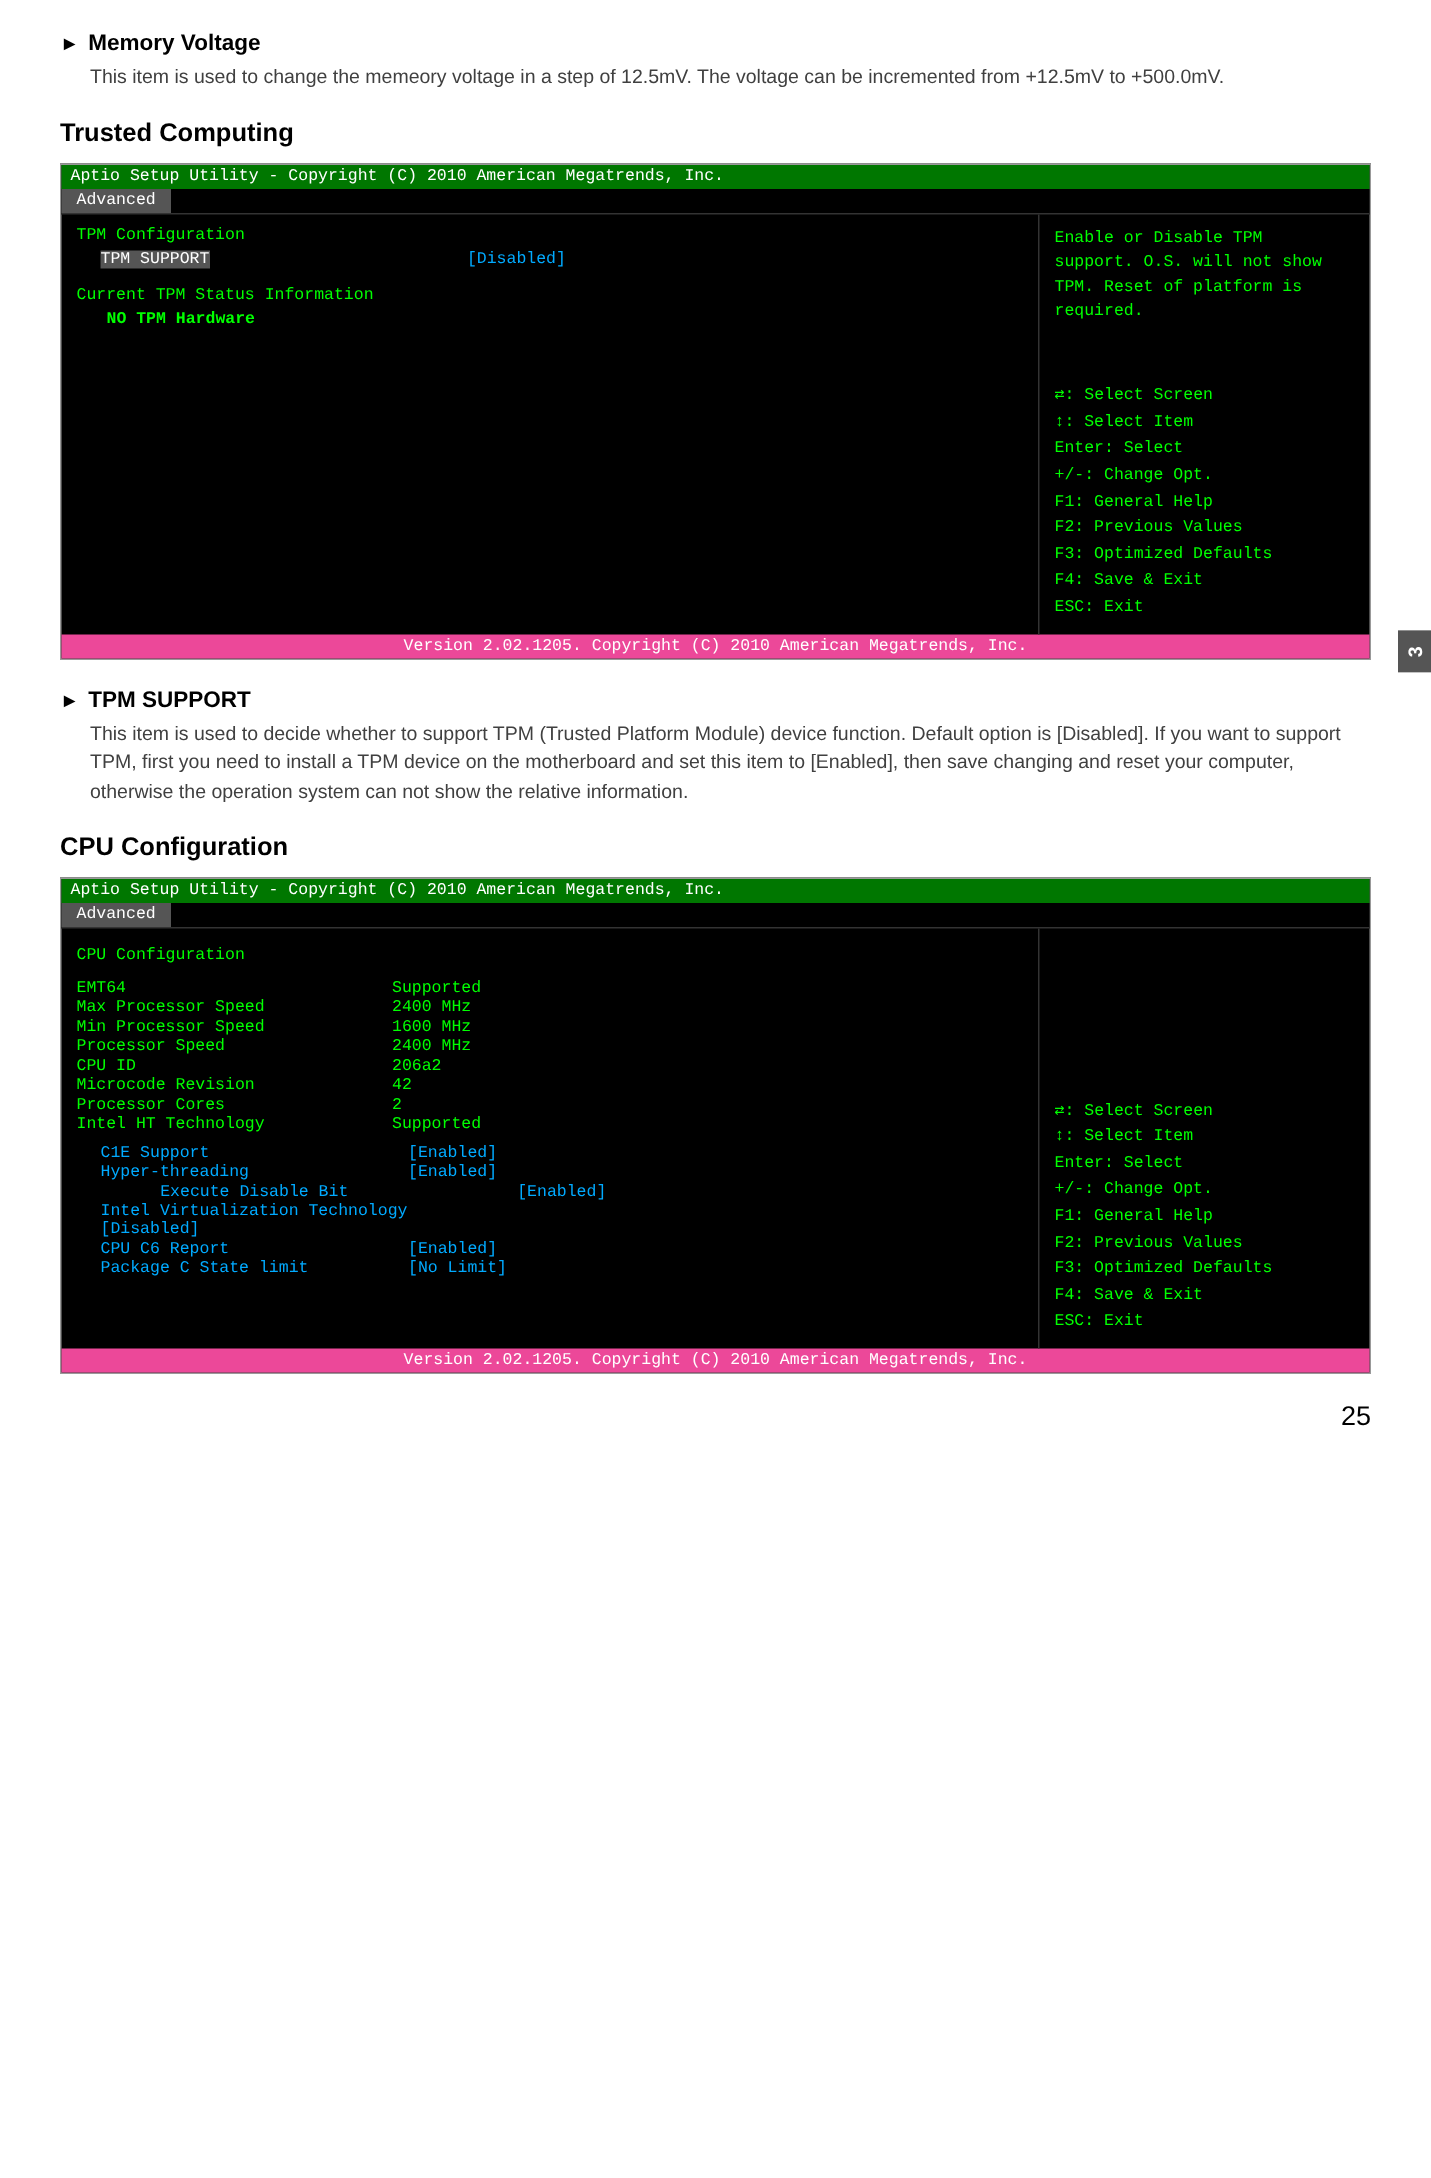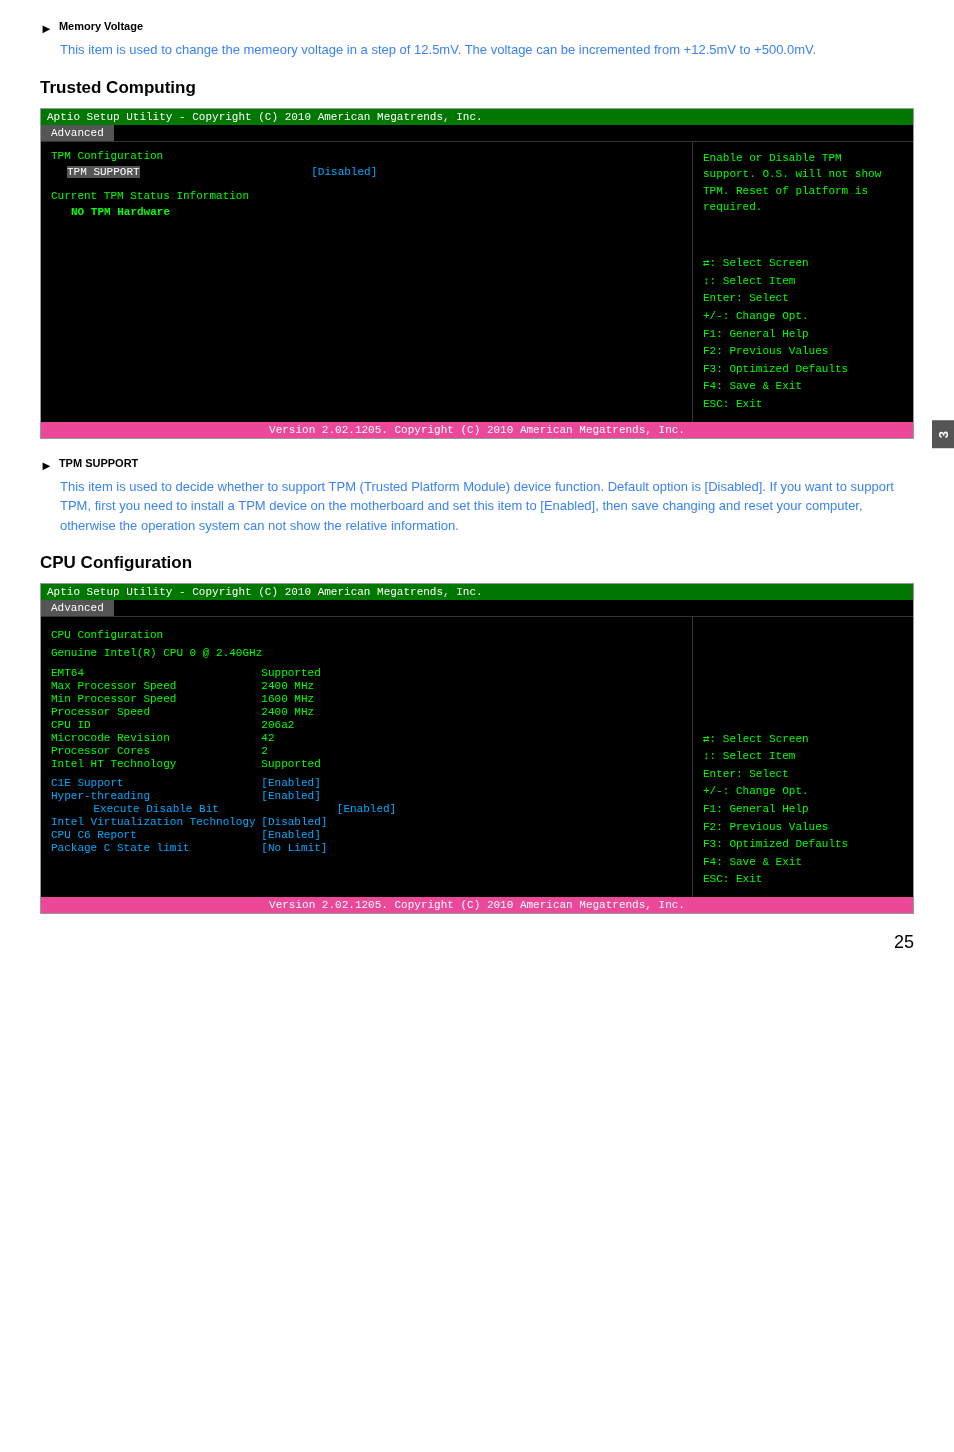"Memory Voltage" .section-title-bold { font-size: 11px -> 15px }
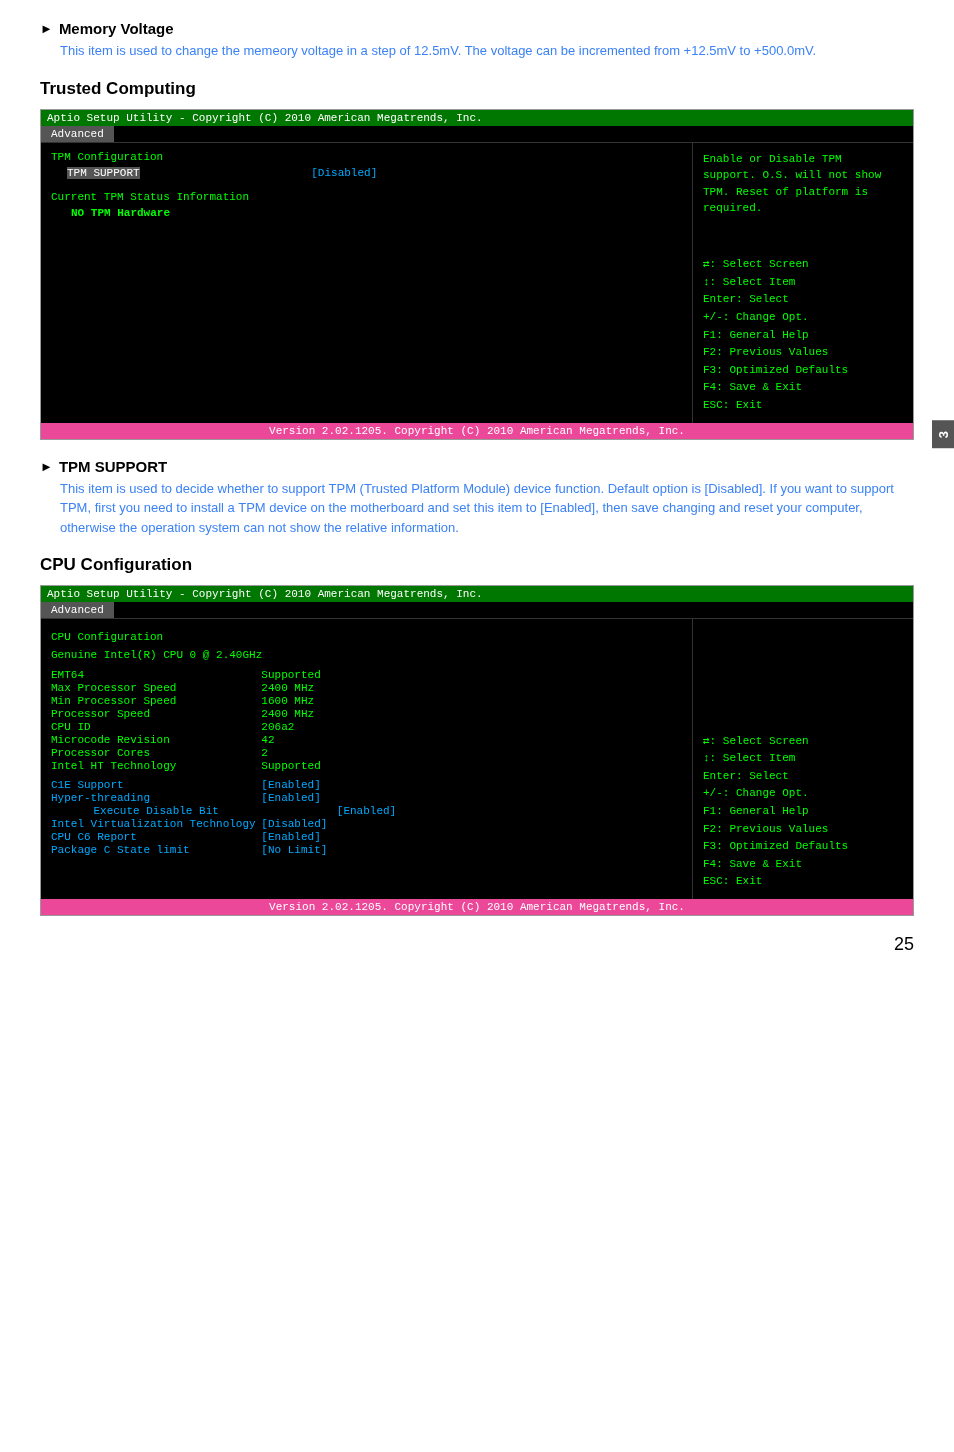"This item is used to" .section-desc { color: #3b82f6 -> #404040 }
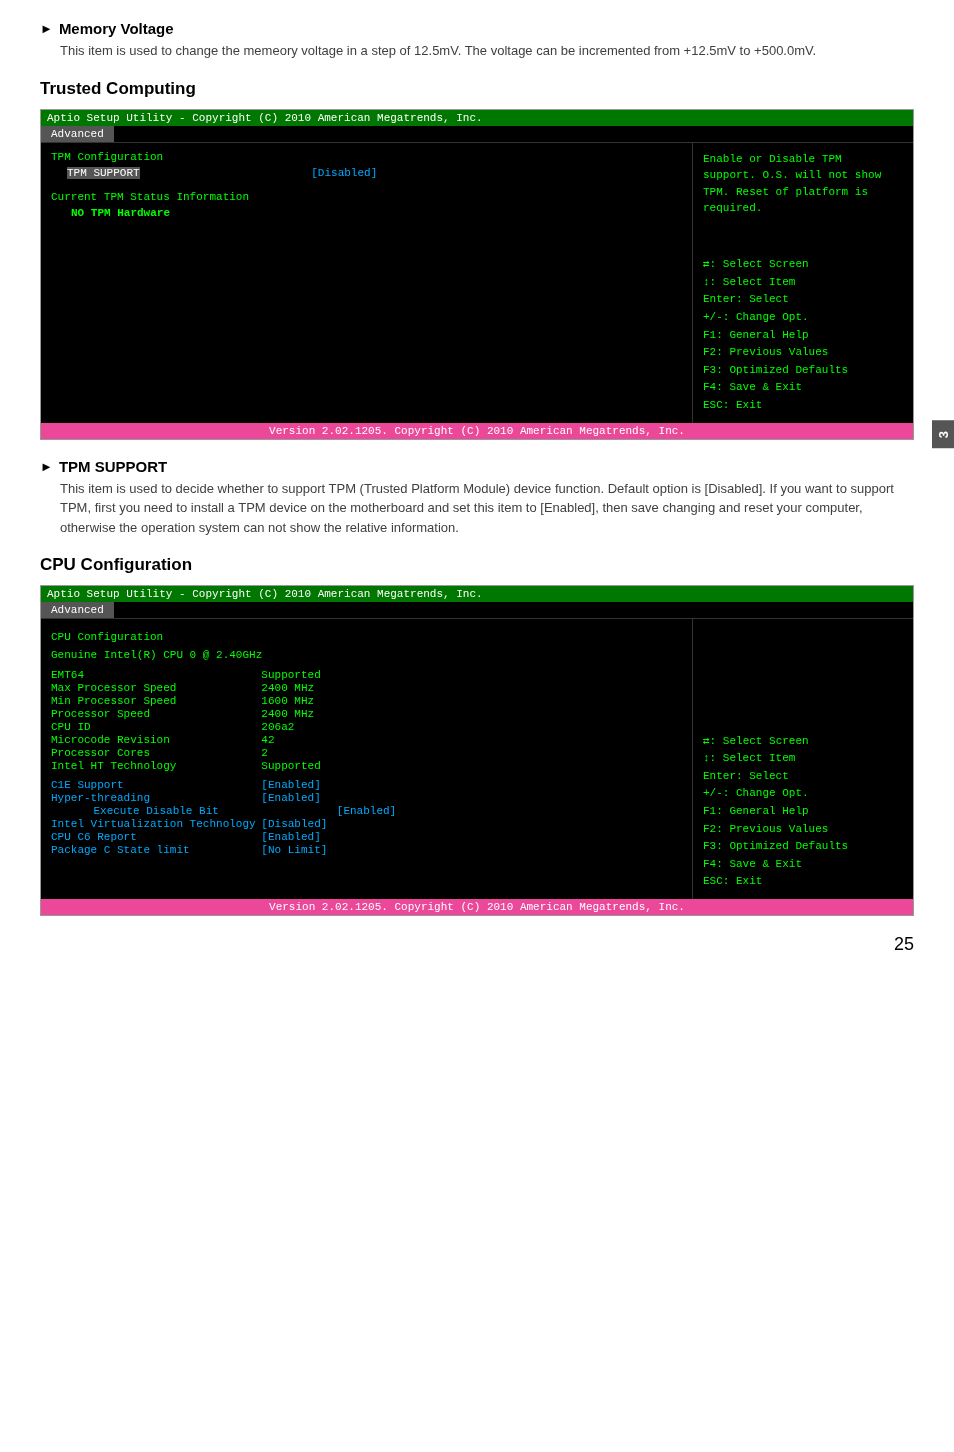"Genuine Intel(R) CPU 0 @" div.bios-section-label { html: <div>Genuine Intel(R) CPU 0 @ 2.40GHz</div> -> none }
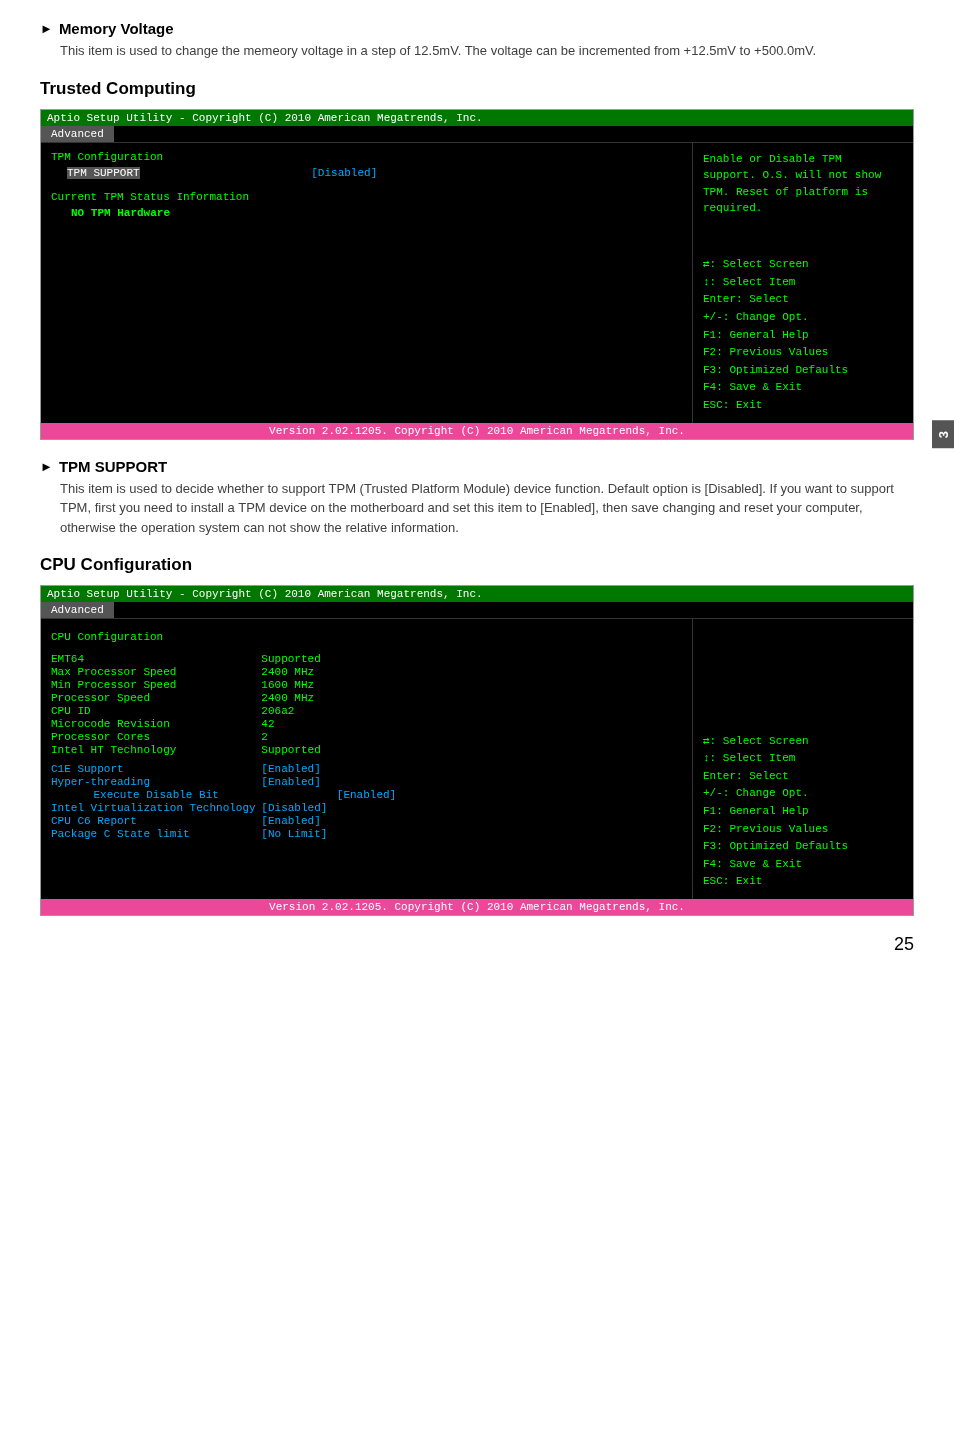"C1E Support" .bios-item-row.highlighted { margin-left: none -> 16px }
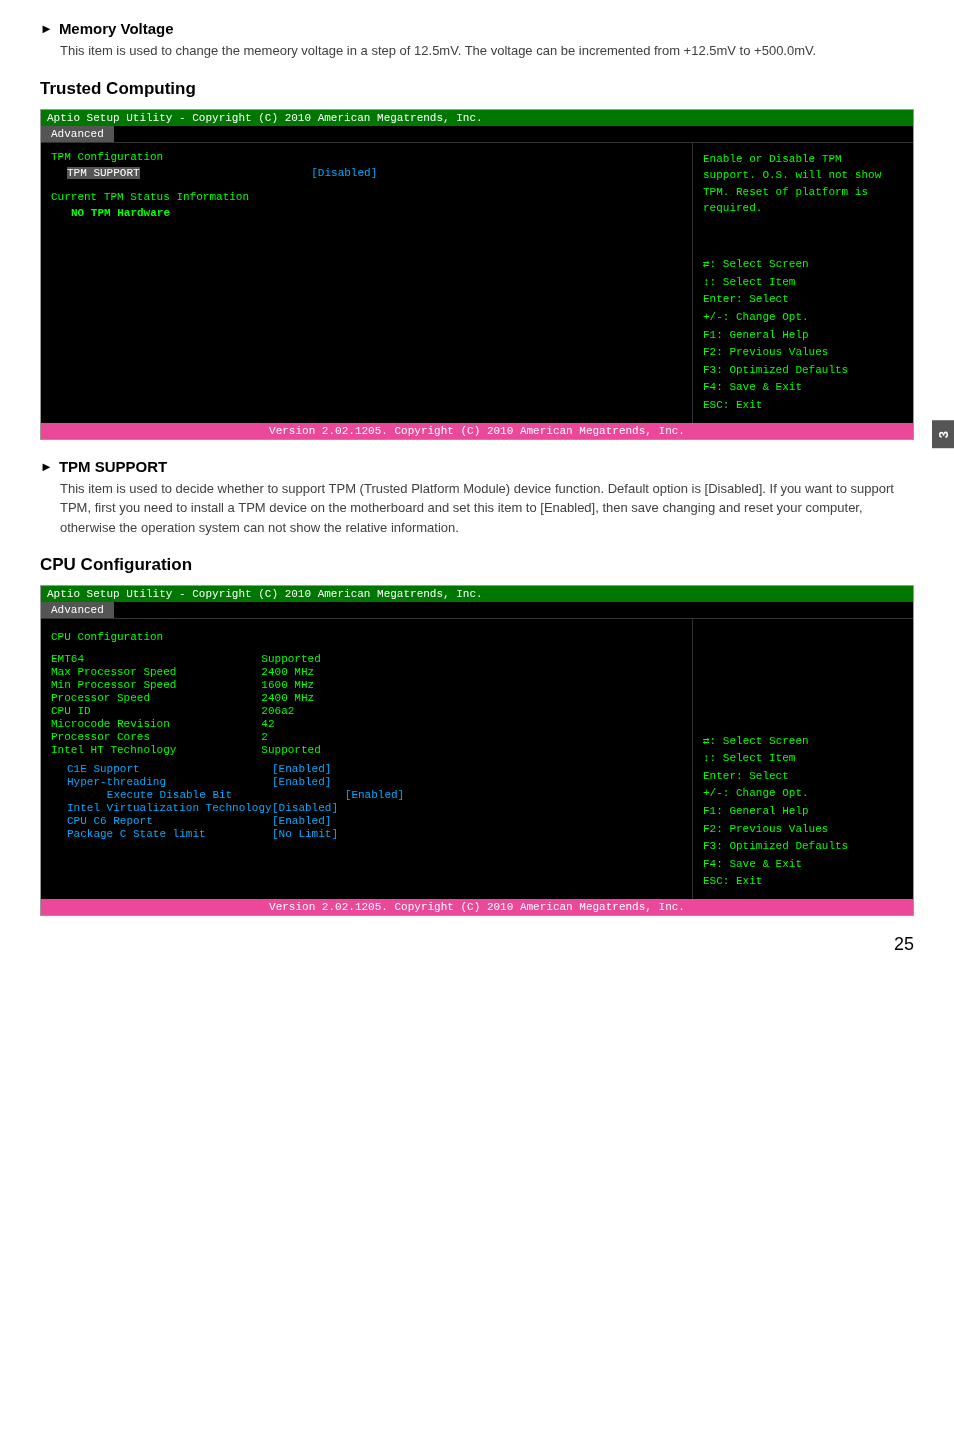"Intel Virtualization Technology" div.bios-item-row { flex-direction: none -> column }
